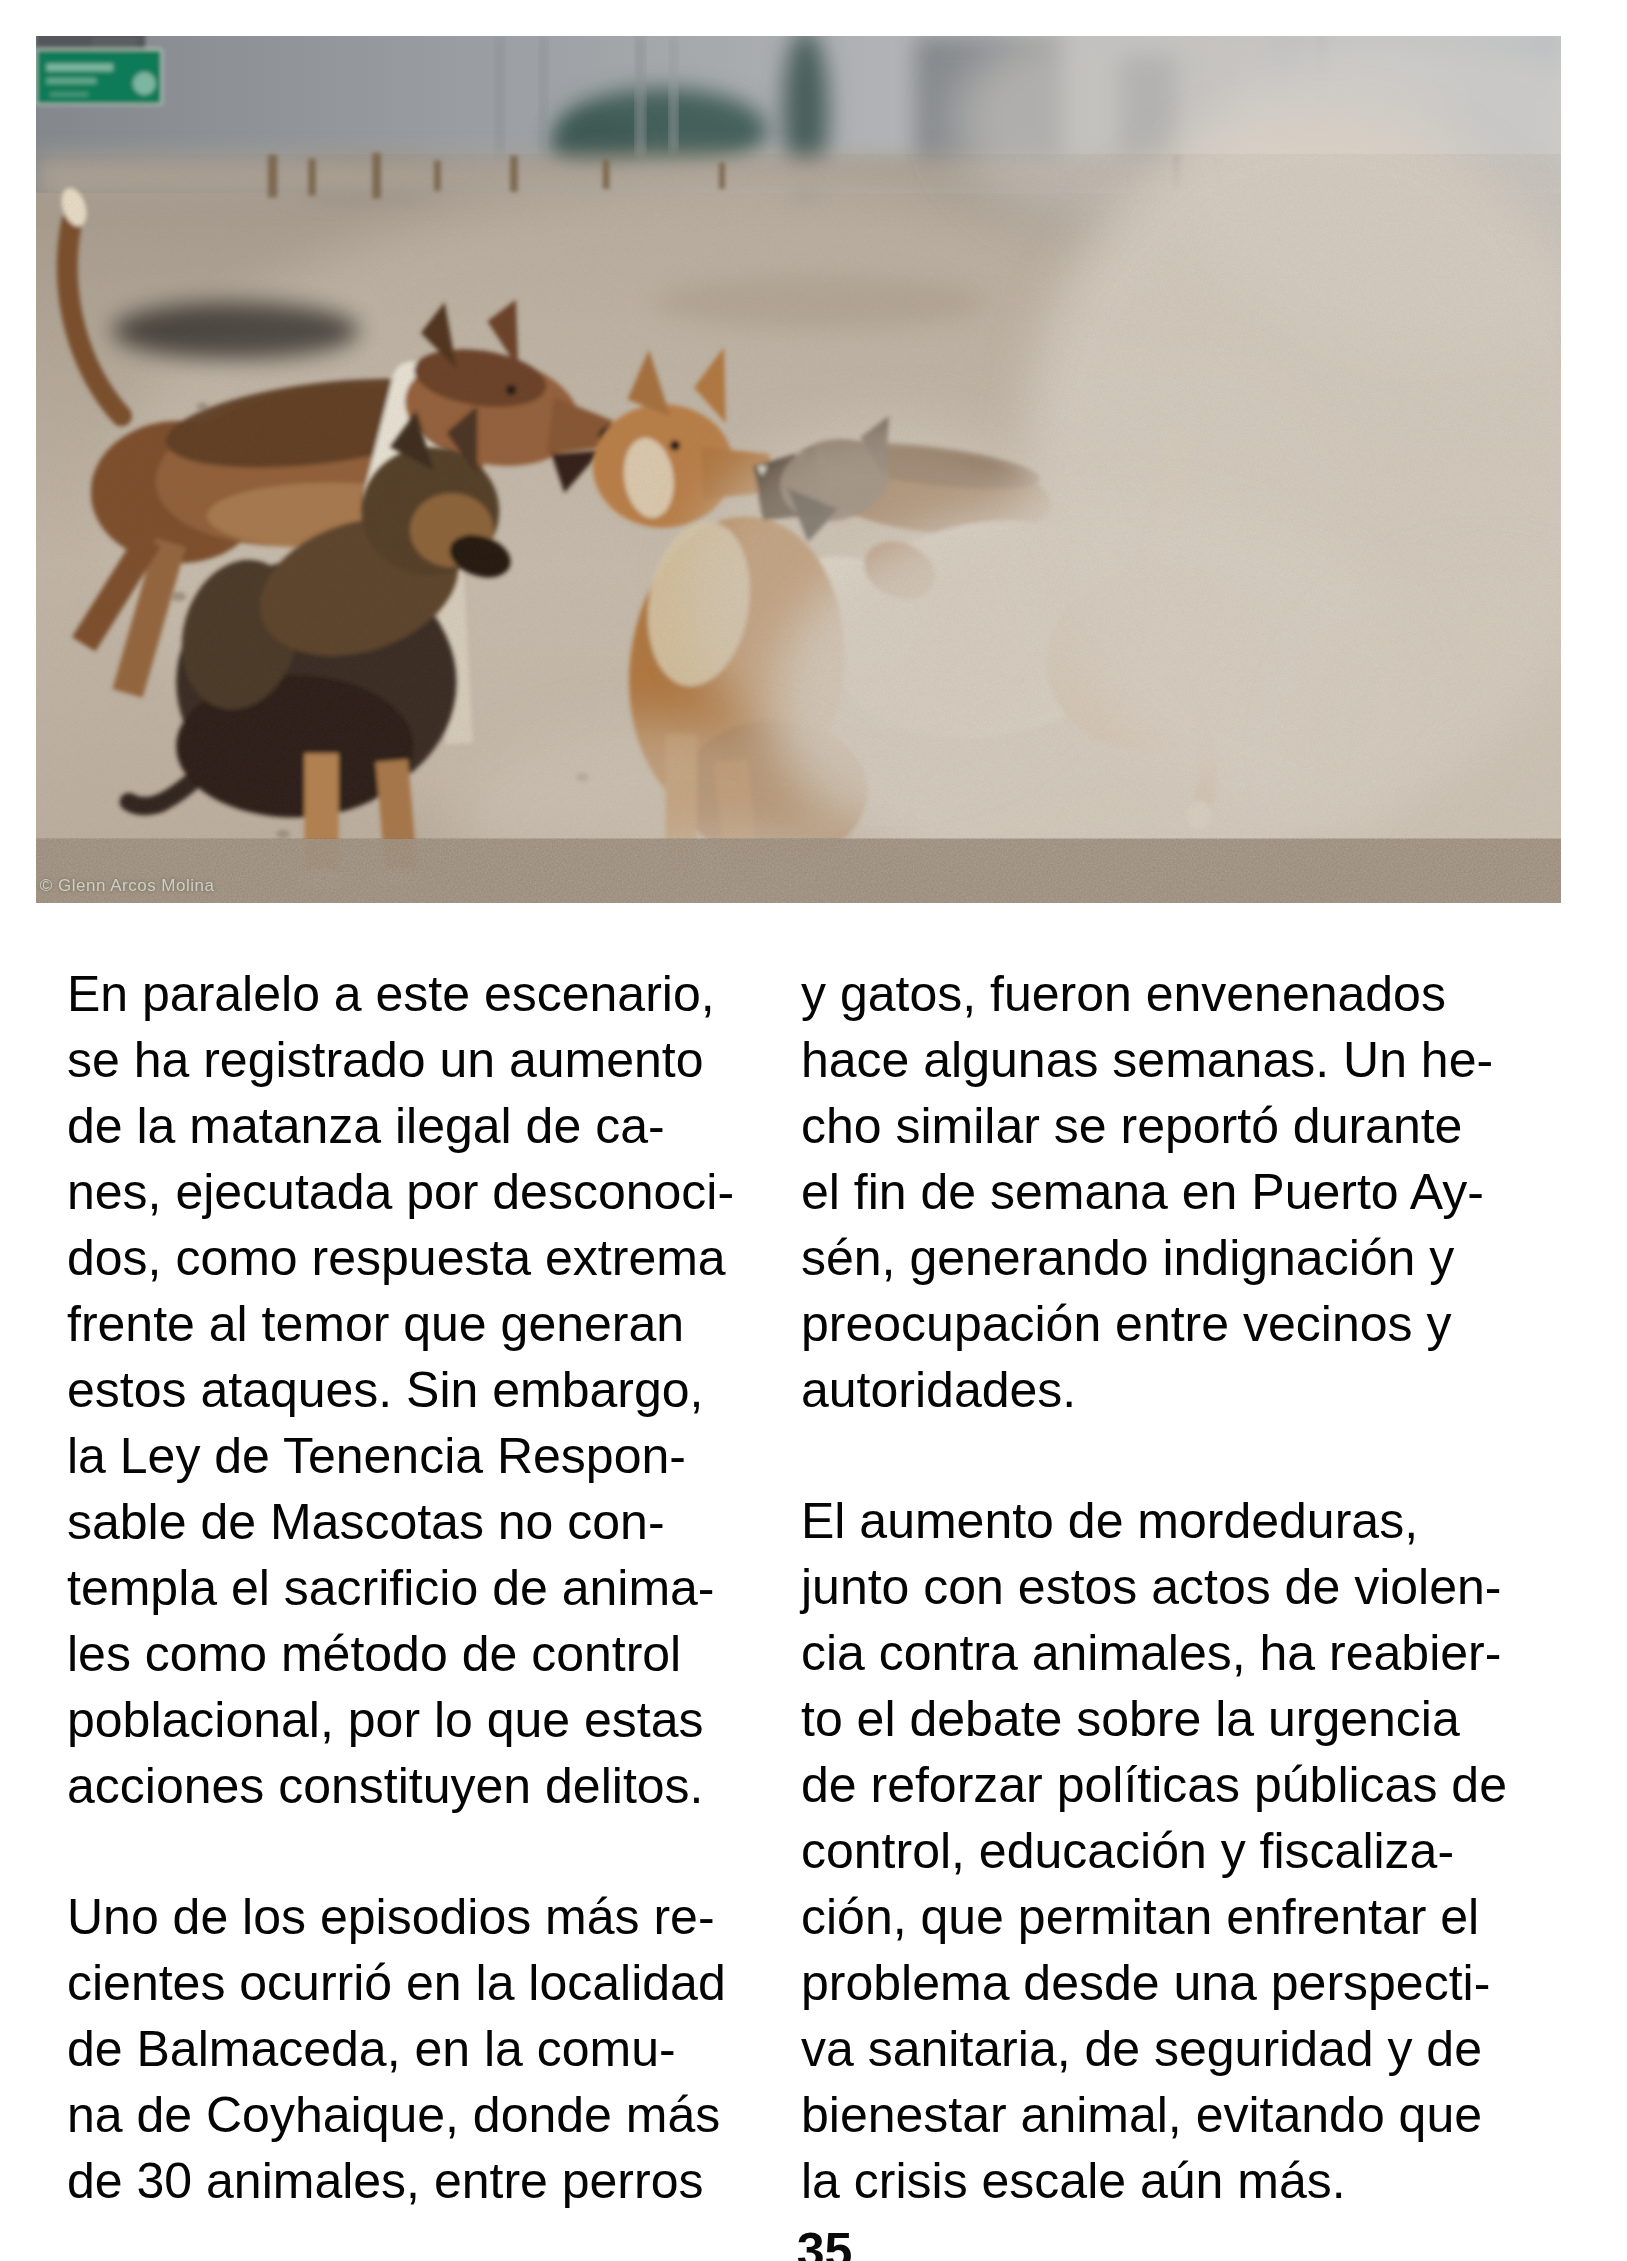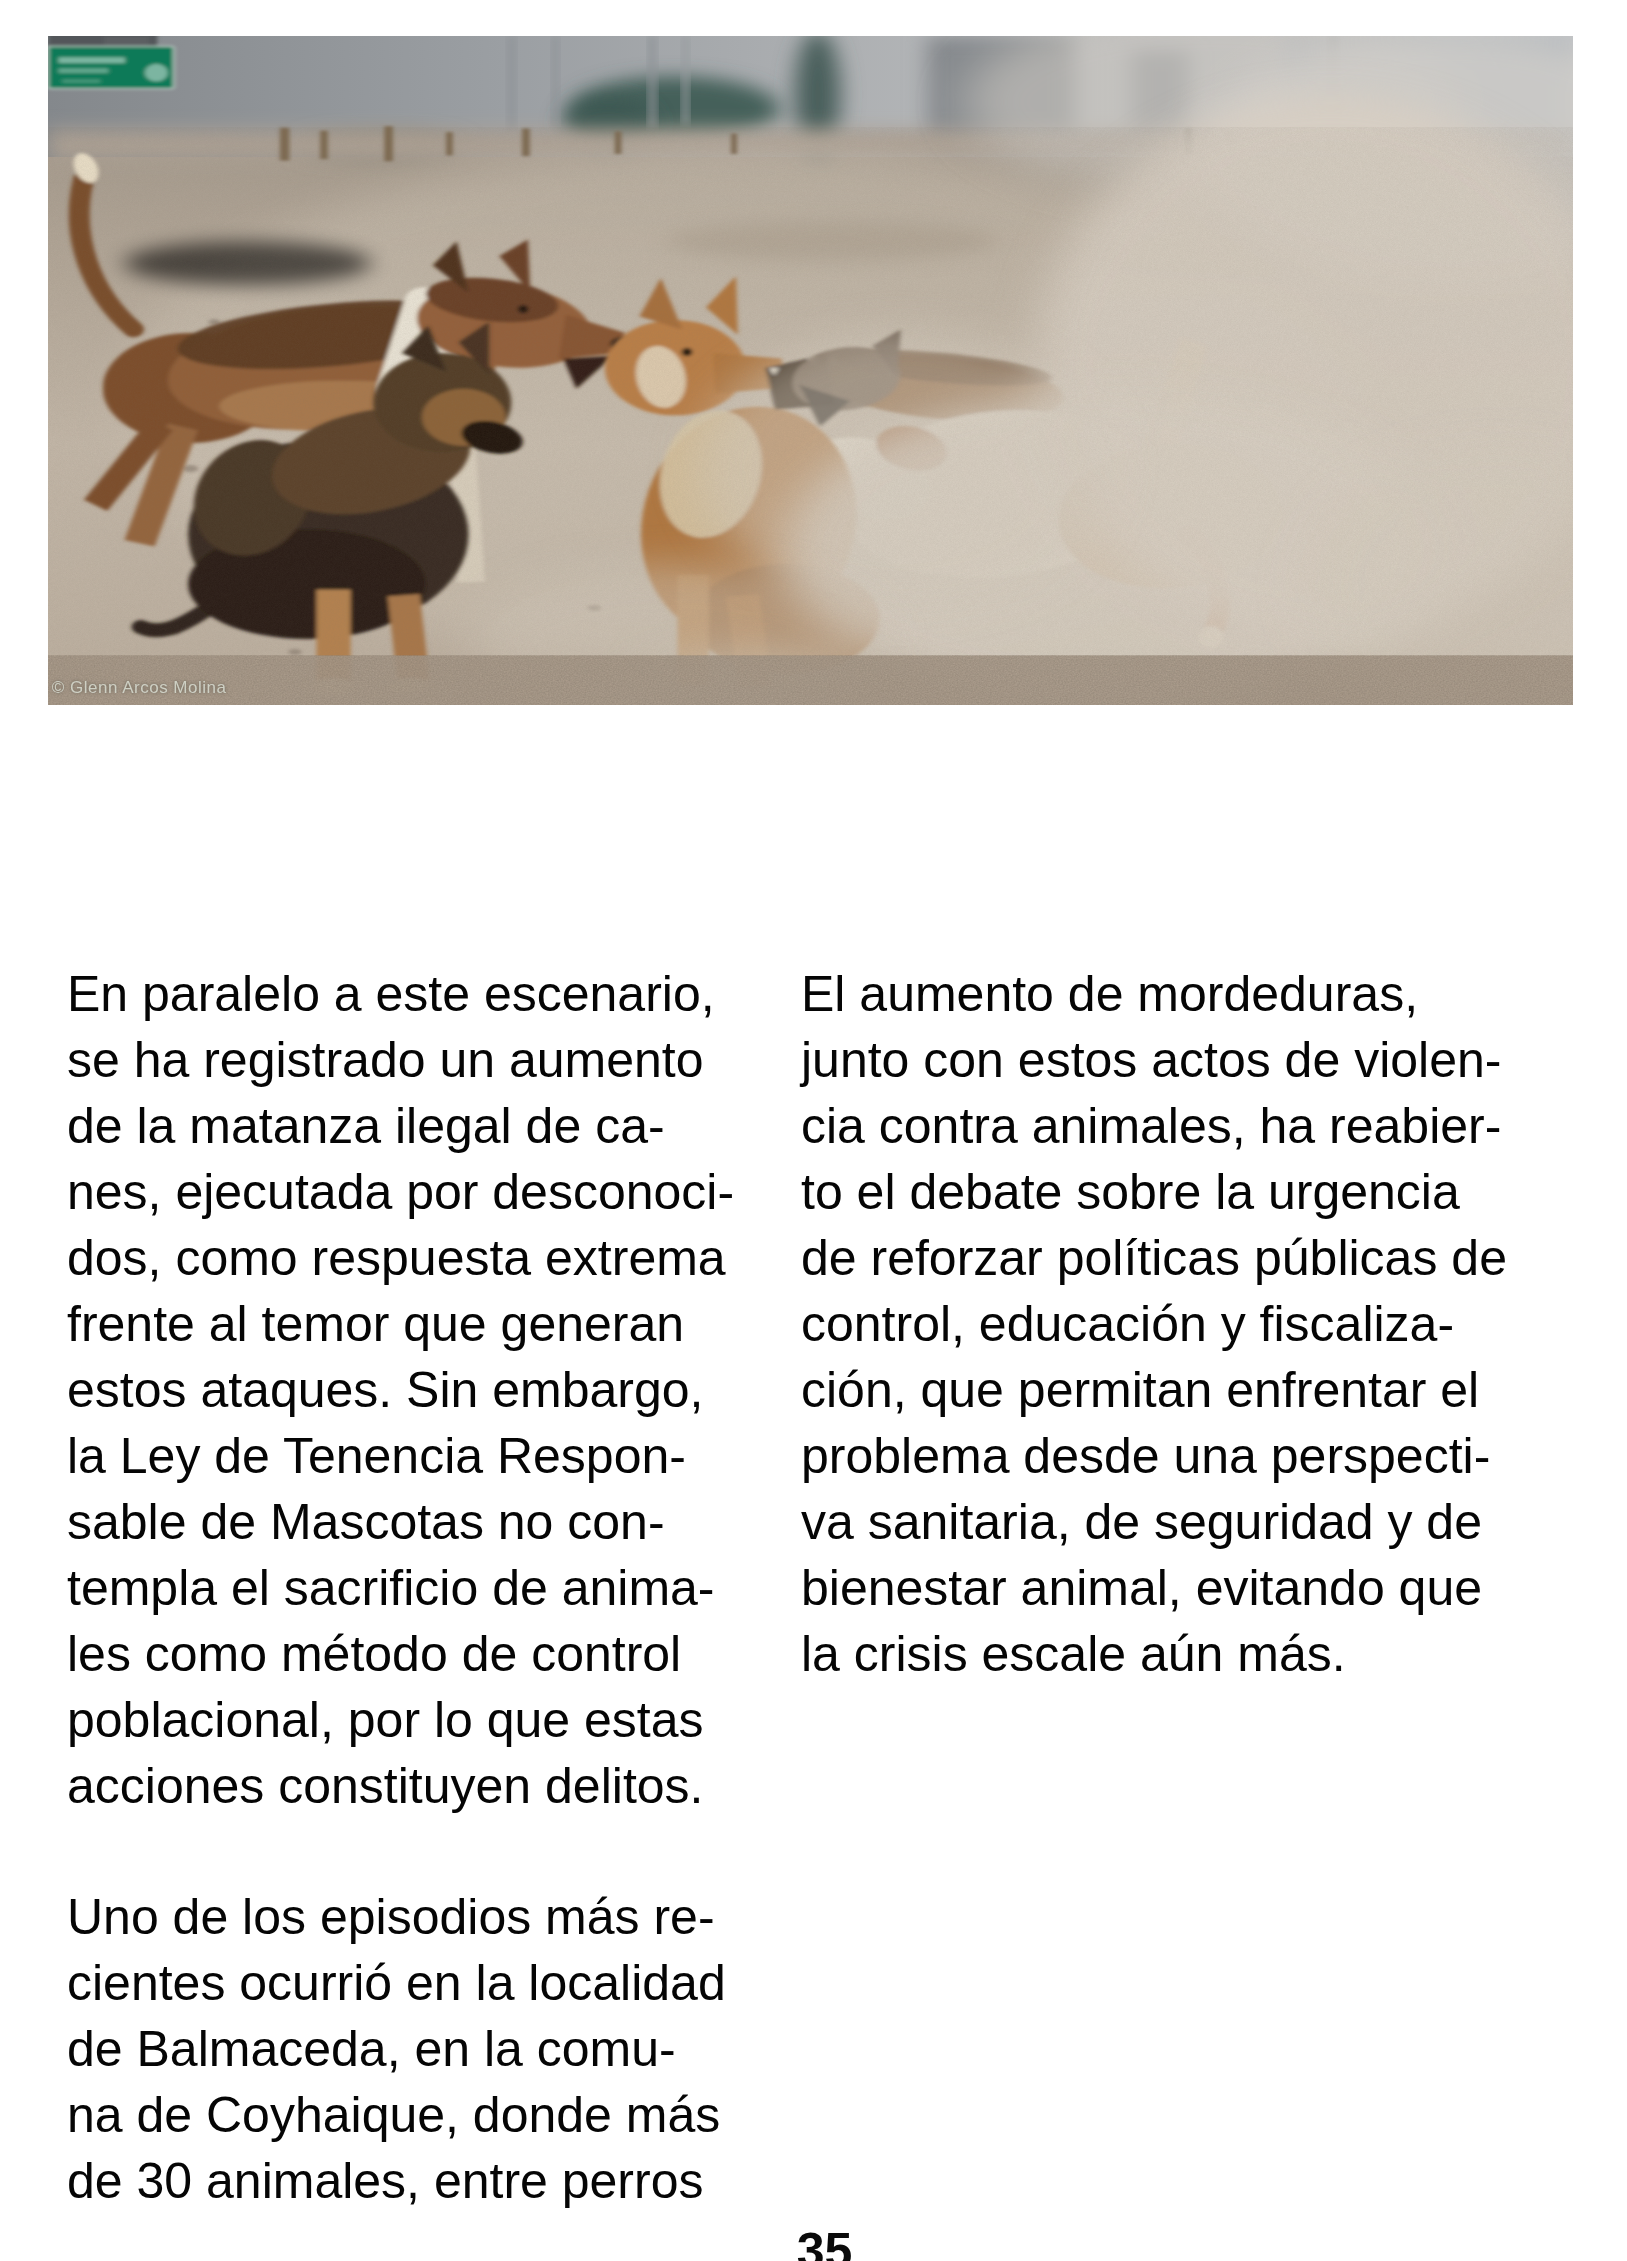"© Glenn Arcos Molina" figure.photo { height: 669px -> 867px; left: 48px -> 36px }
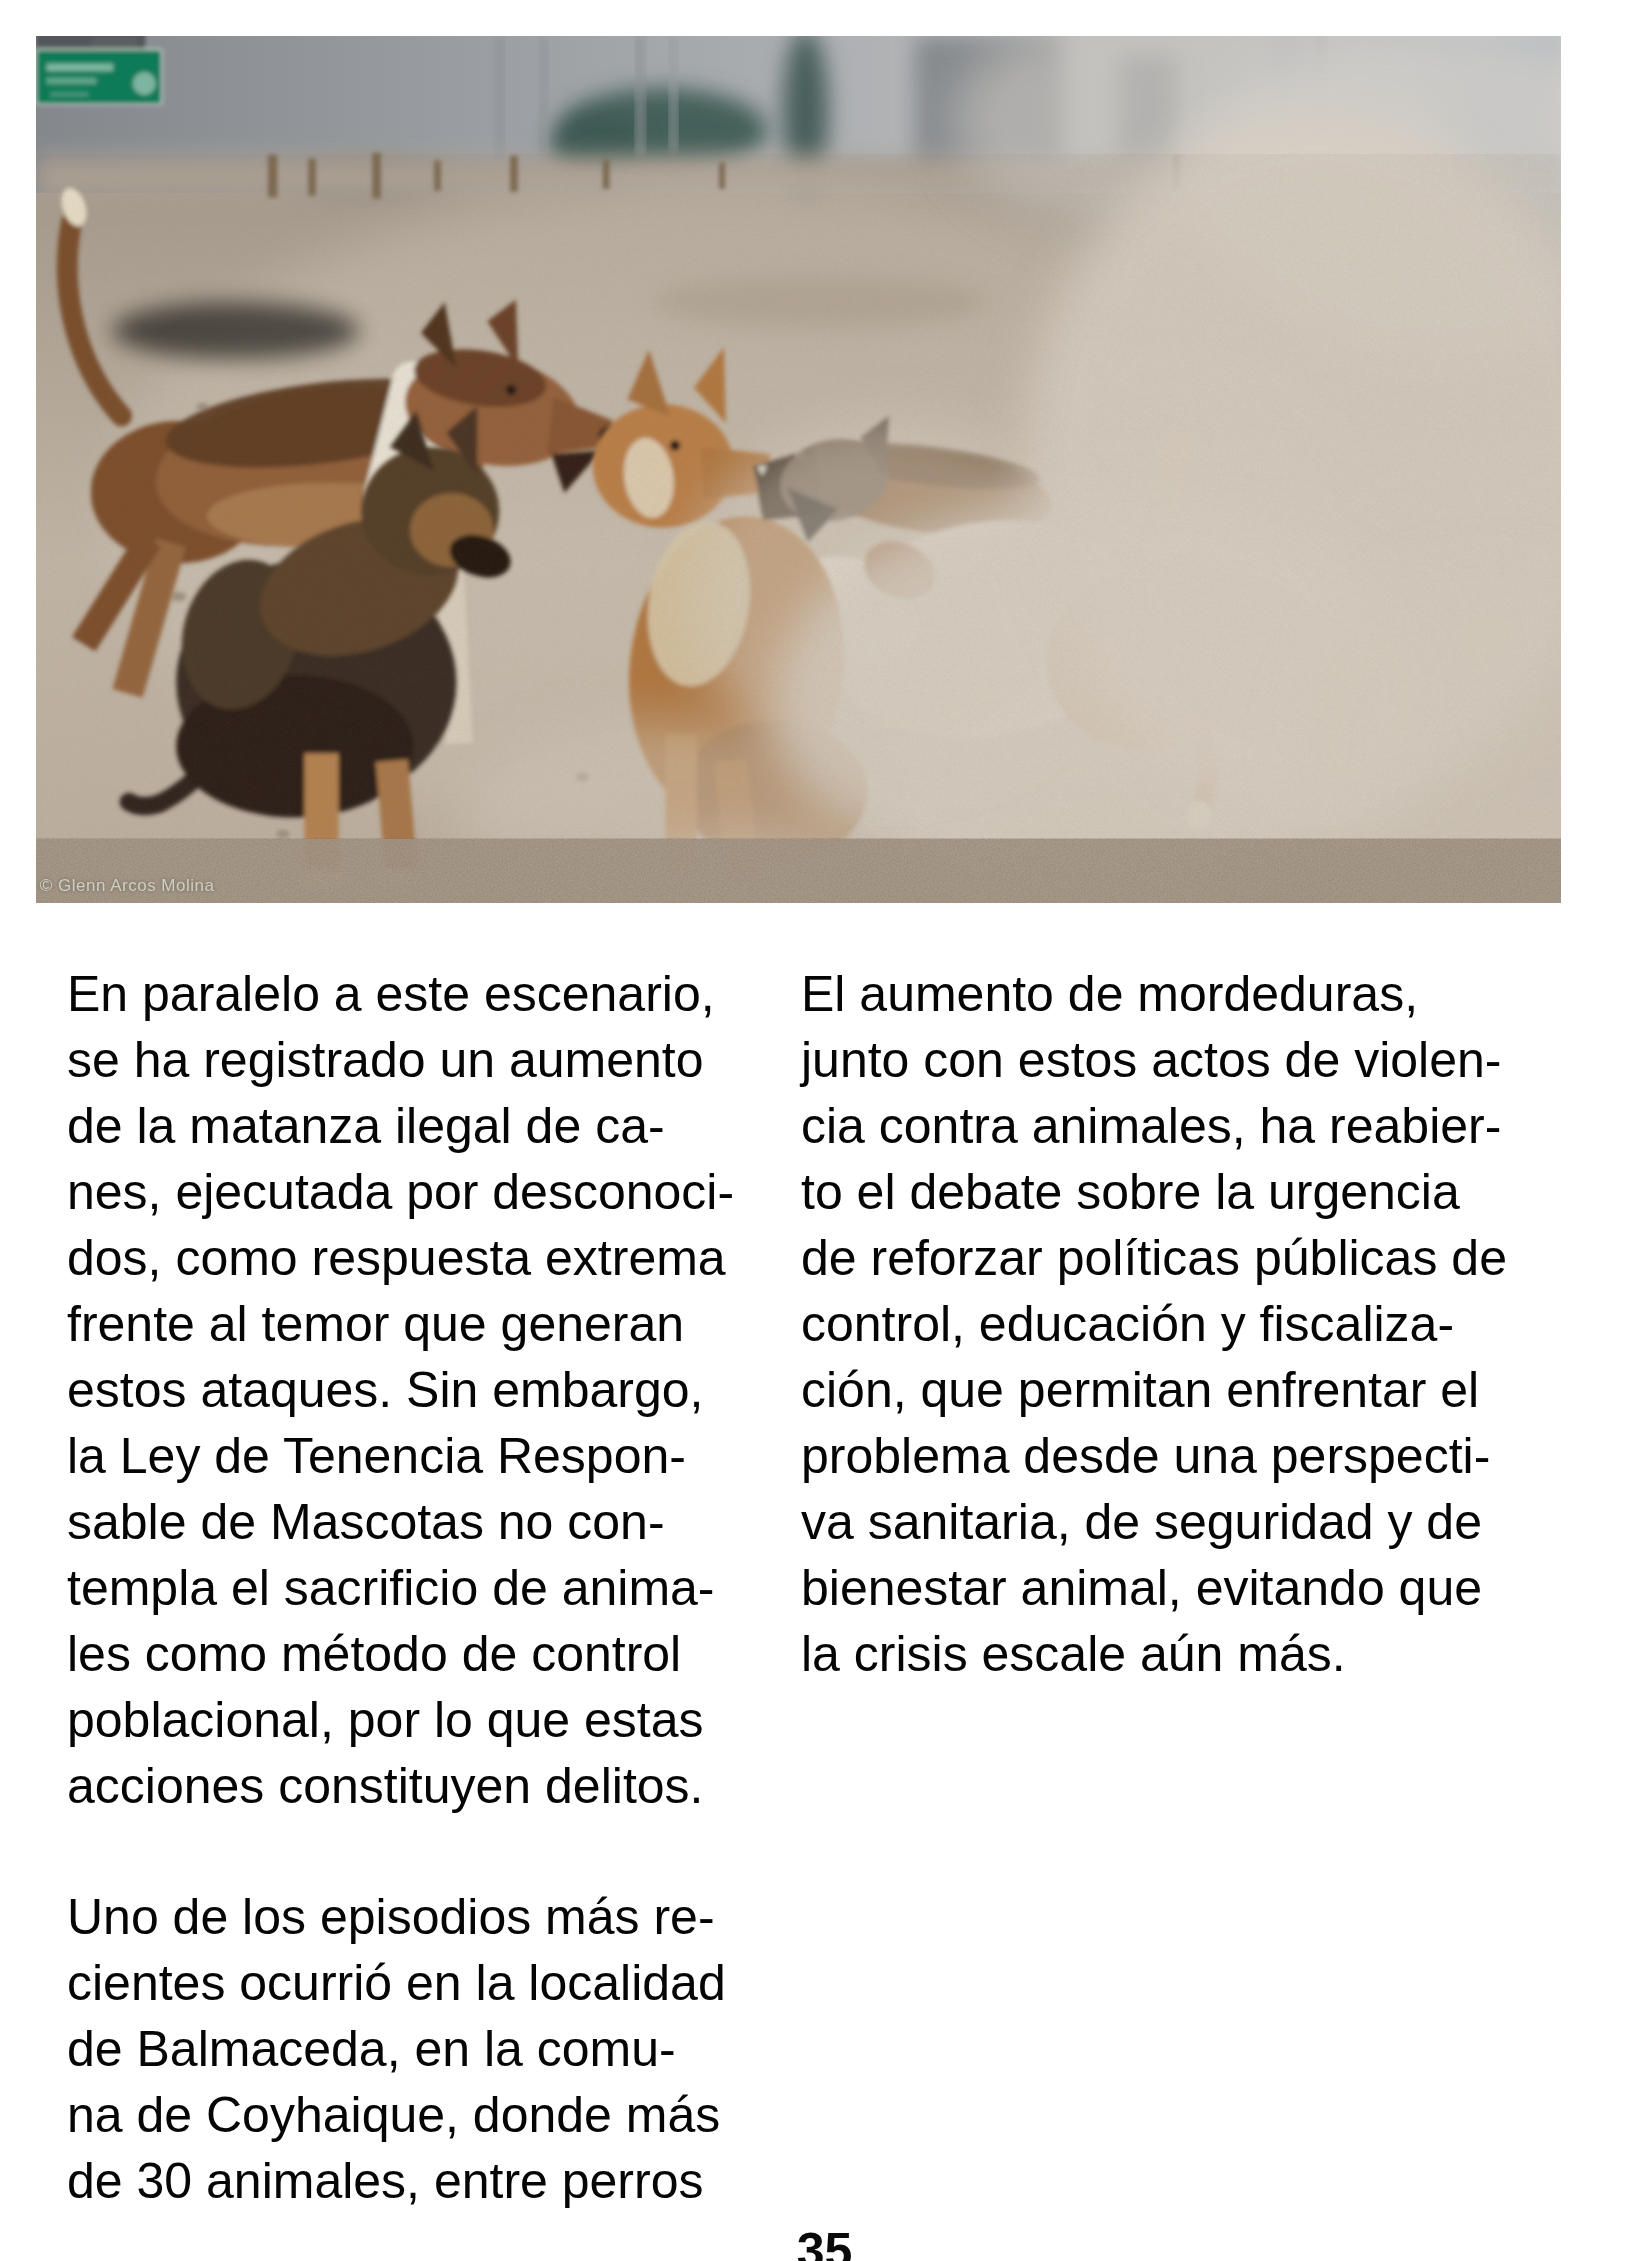"y gatos, fueron envenenados" p { html: none -> <p>y gatos, fueron envenenados hace algunas semanas. Un he- cho similar se reportó durante el fin de semana en Puerto Ay- sén, generando indignación y preocupación entre vecinos y autoridades.</p> }
